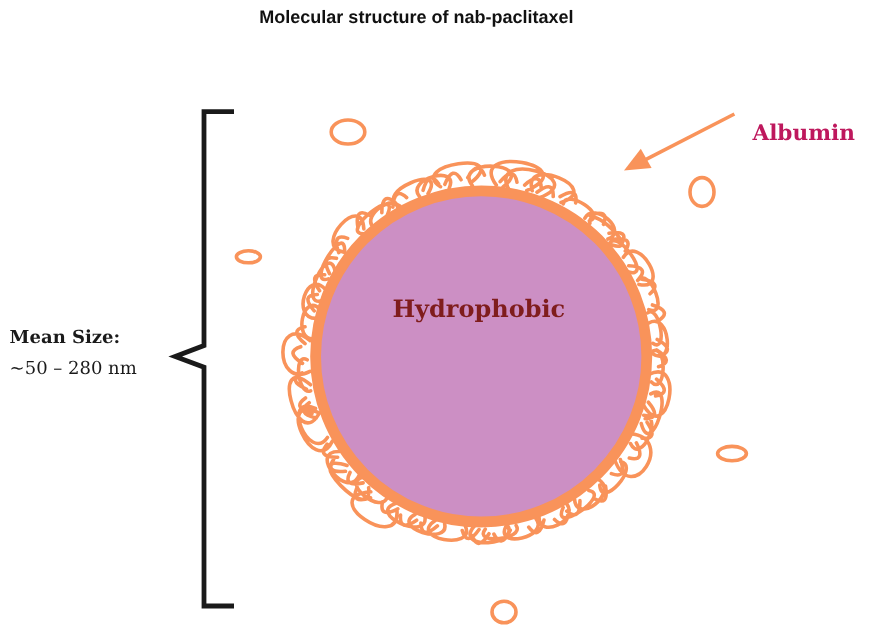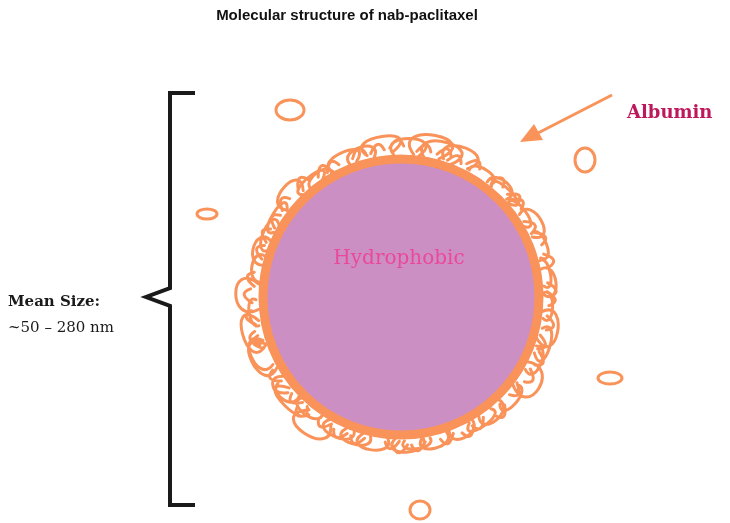"Hydrophobic" .core-text { color: #ec4899 -> #7f1d1d; font-weight: none -> bold }
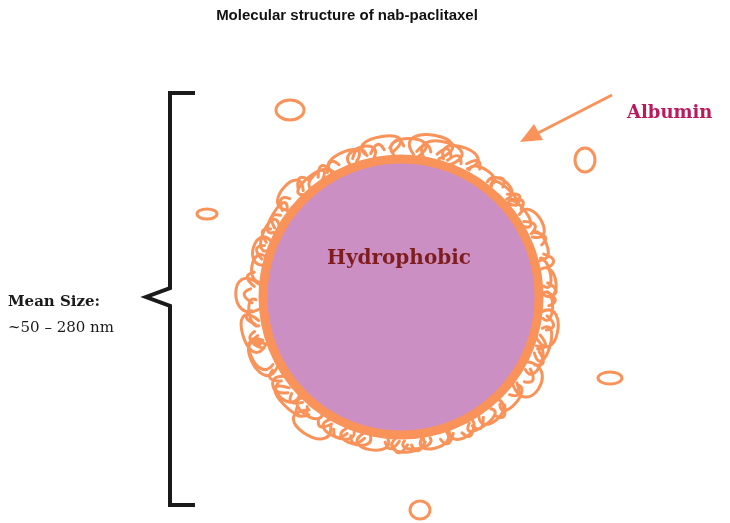"Mean Size:" .size-label { margin-top: 20px -> none }
